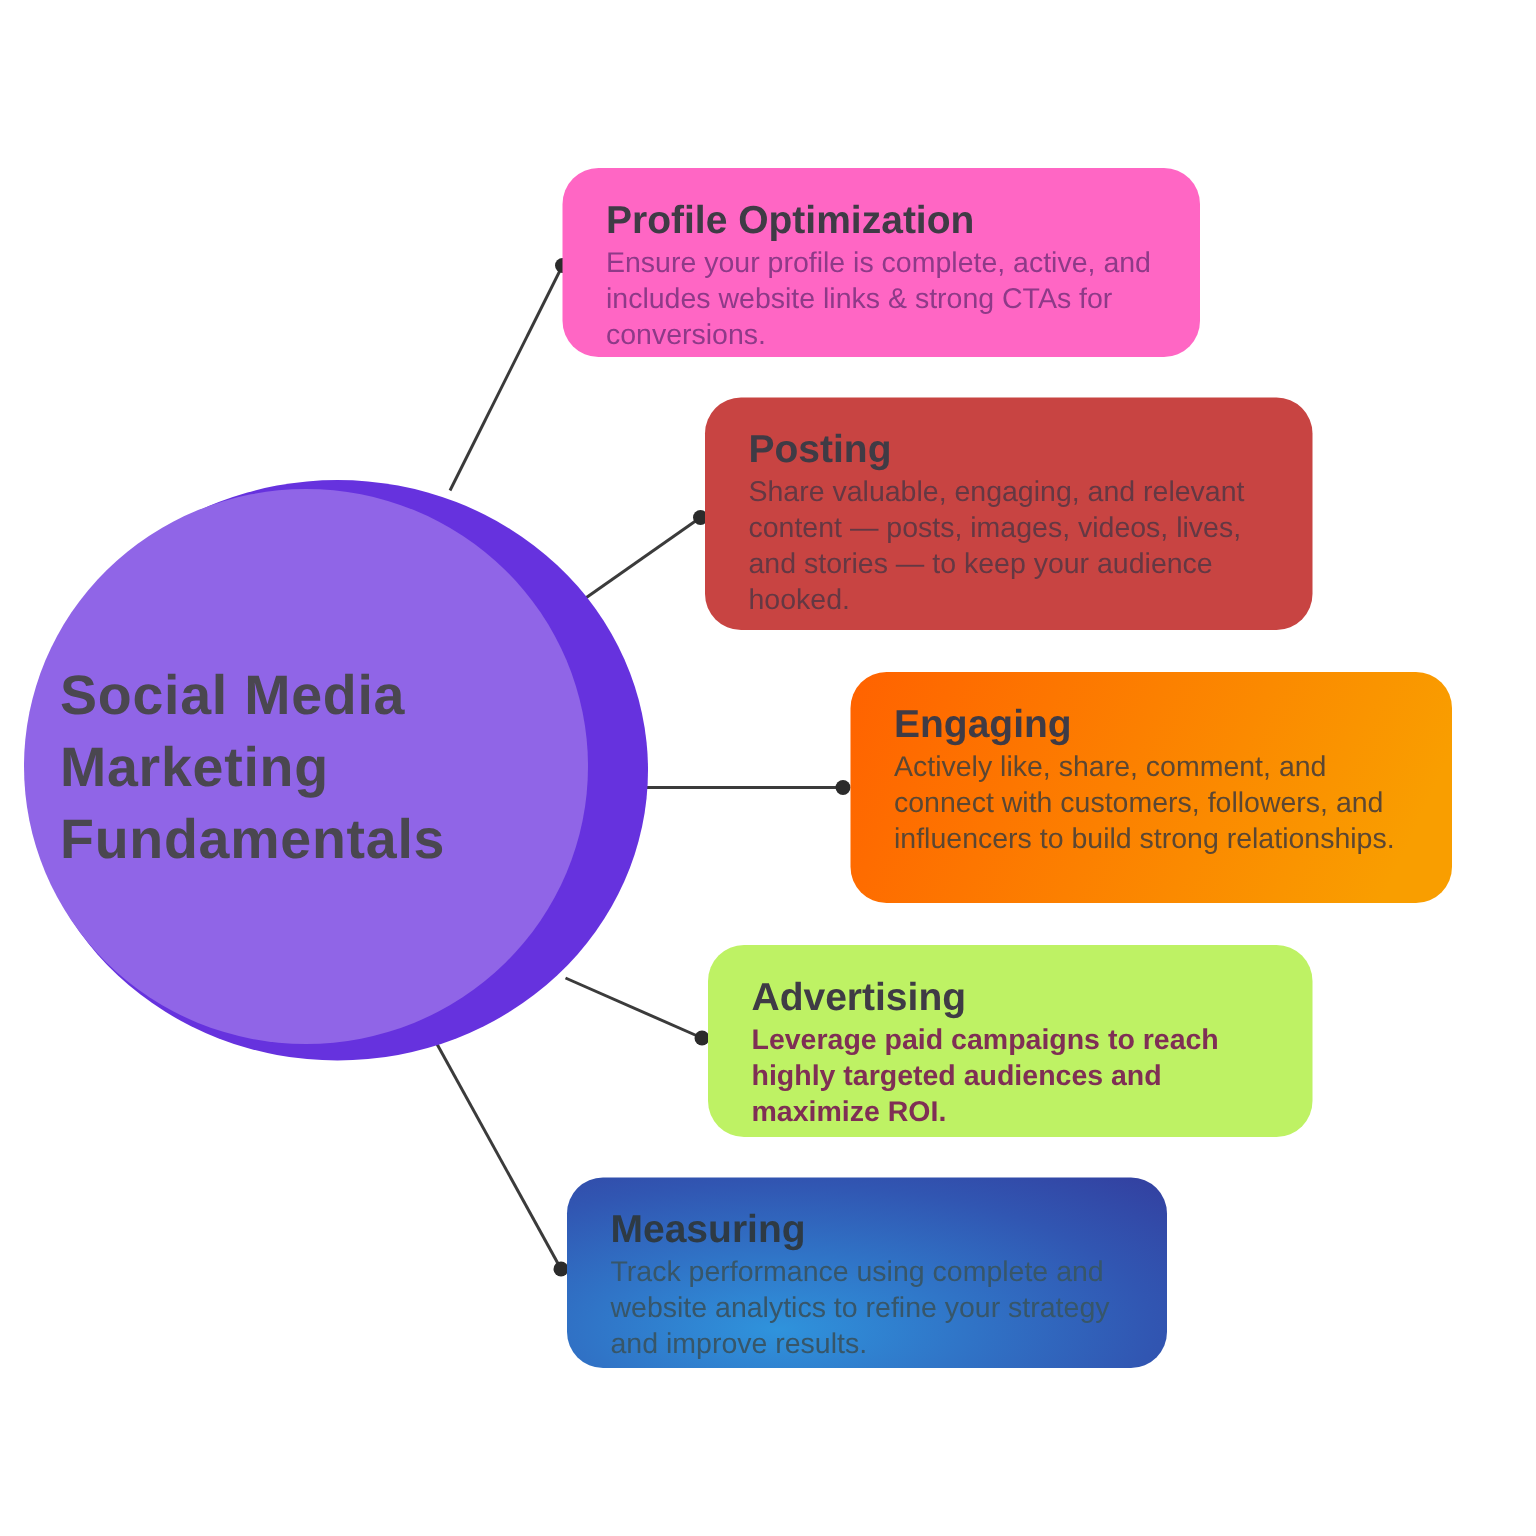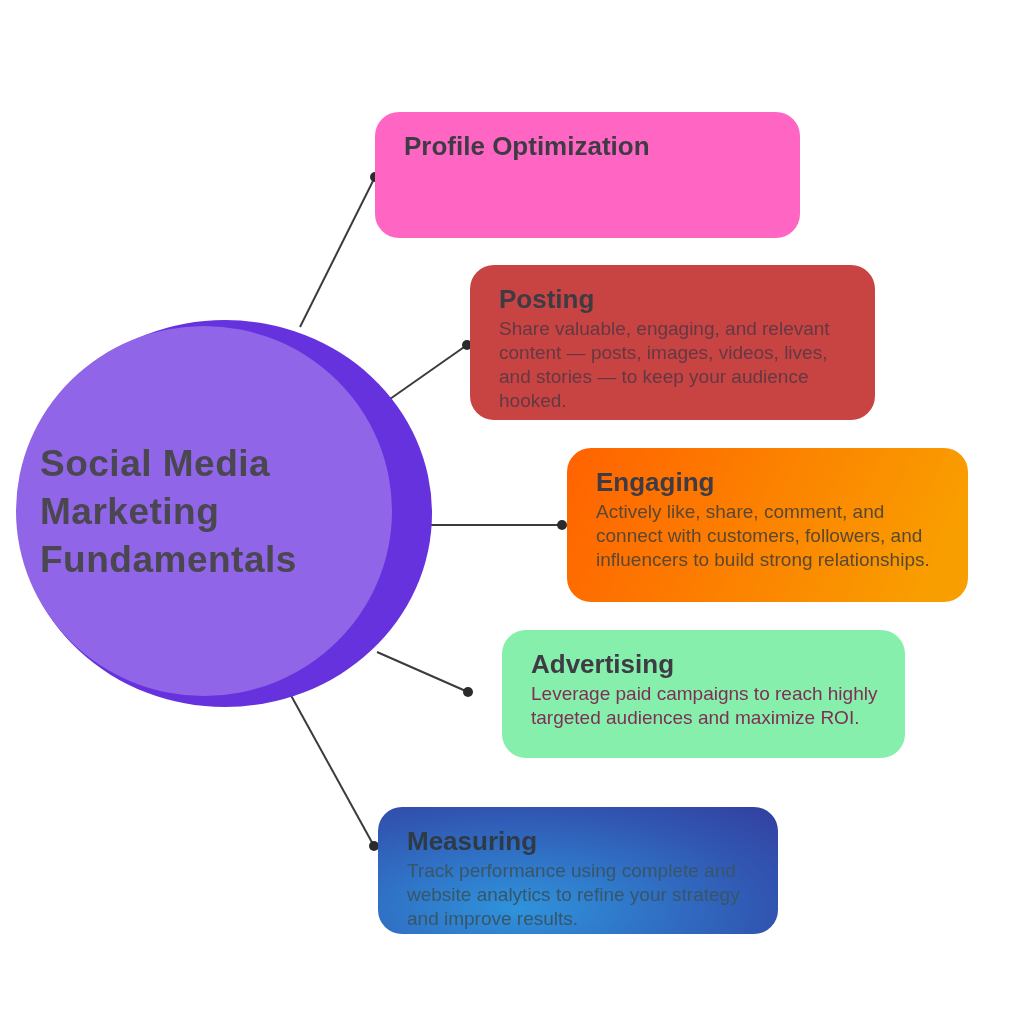"Ensure your profile is complete," p { html: none -> <p>Ensure your profile is complete, active, and includes website links &amp; strong CTAs for conversions.</p> }
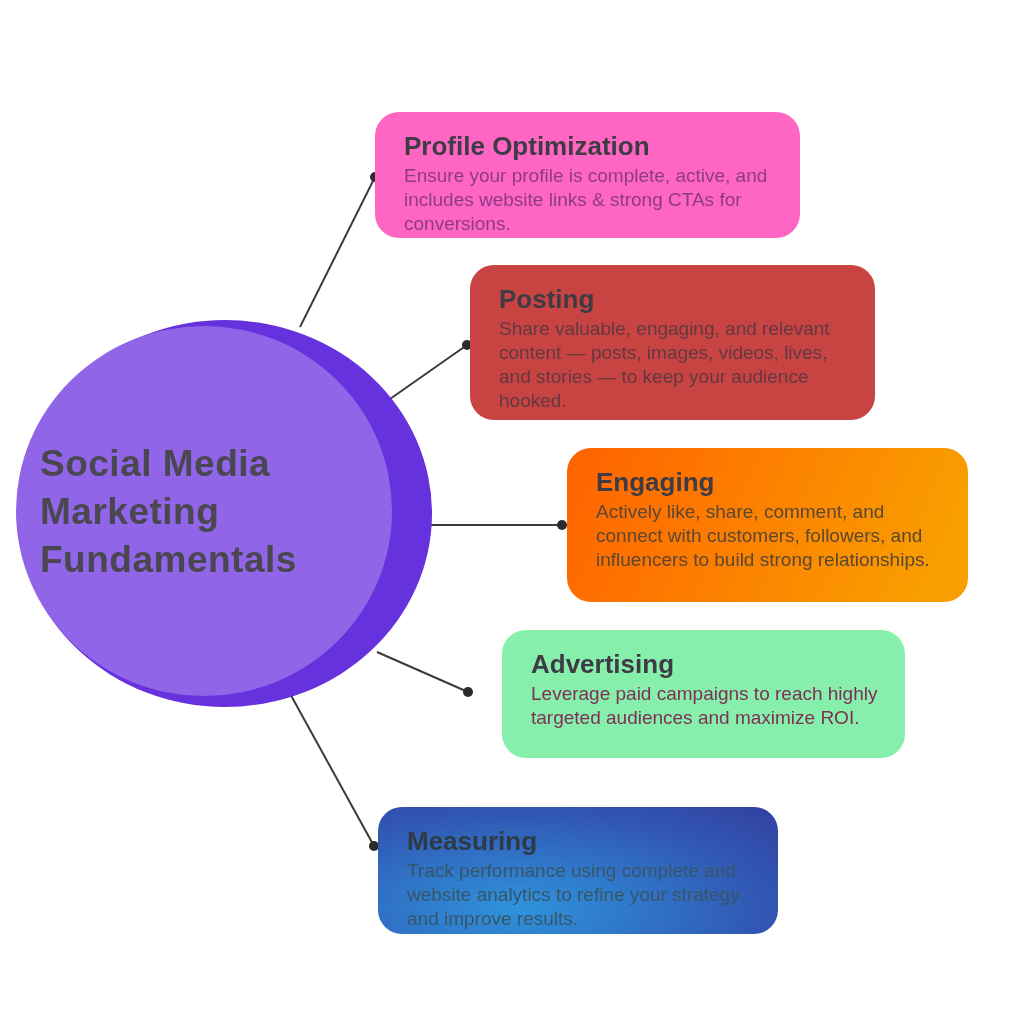"Advertising" .card-advertising { background: #86efac -> #bef264; margin-left: 30px -> none }
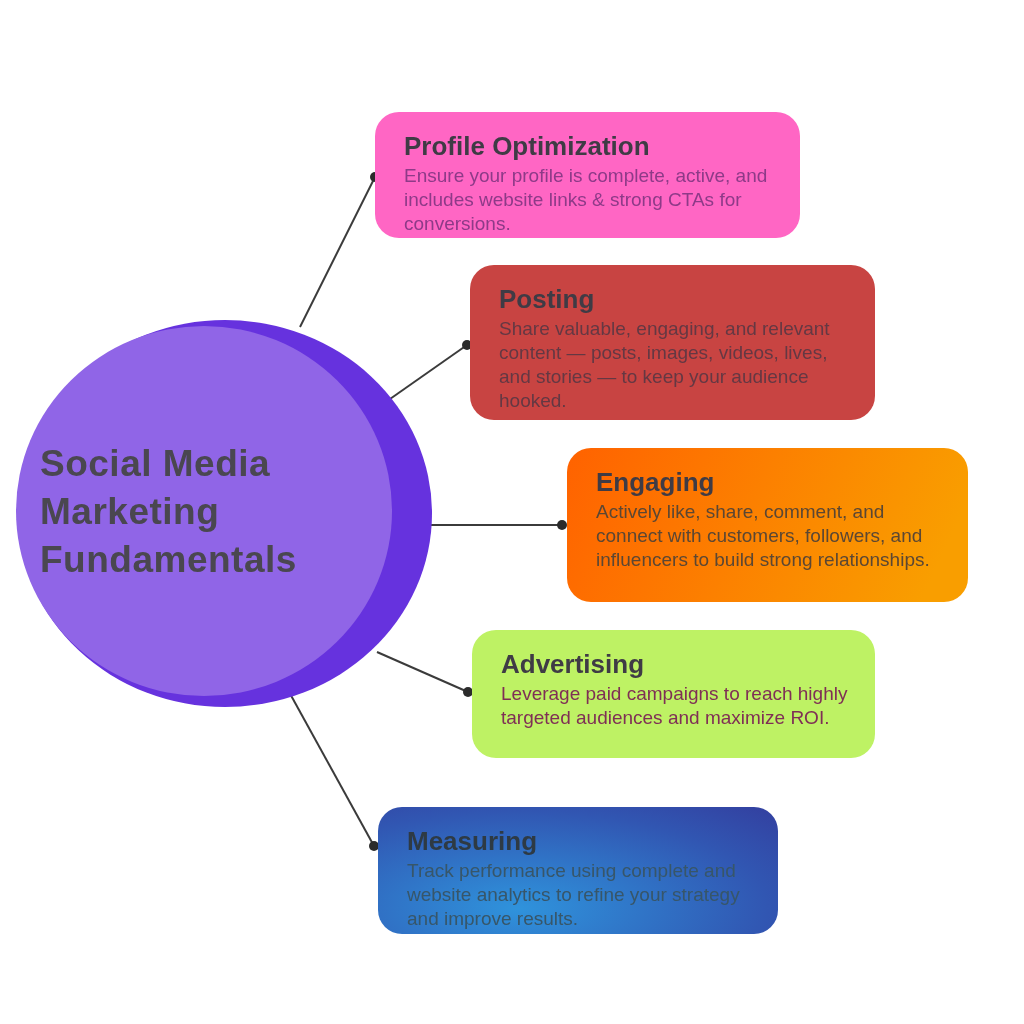"Leverage paid campaigns to reach" .card-advertising p { font-weight: none -> bold }
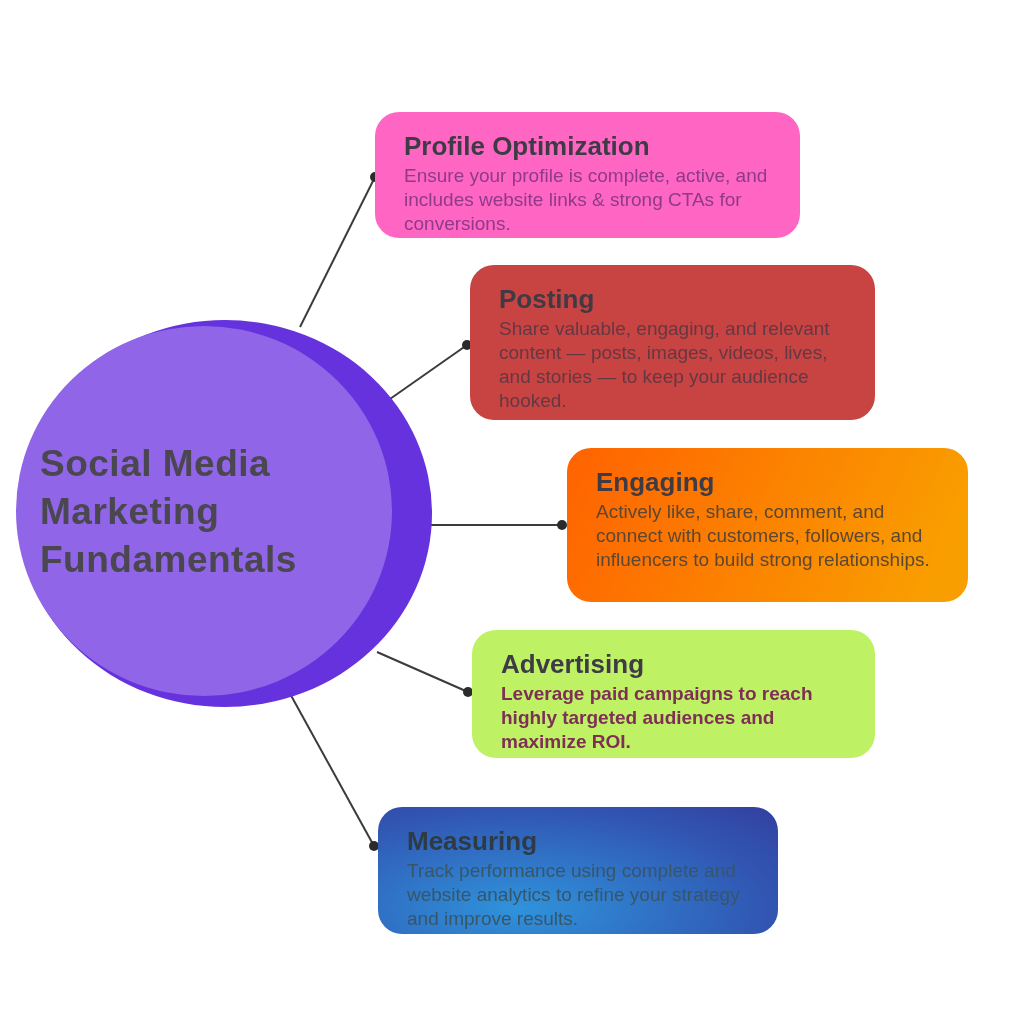"Measuring" .card-measuring { top: 807px -> 785px }
